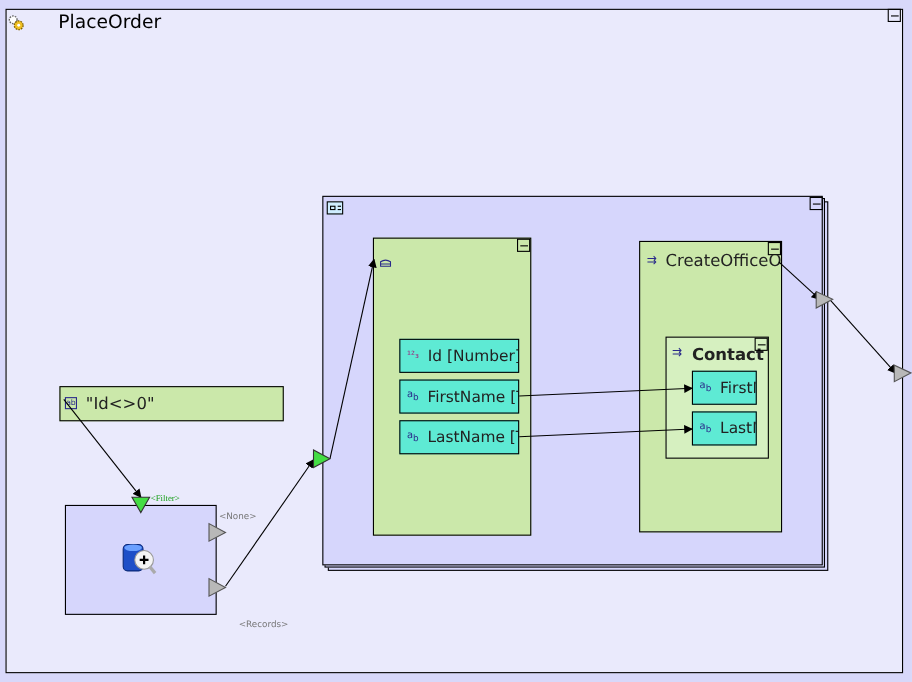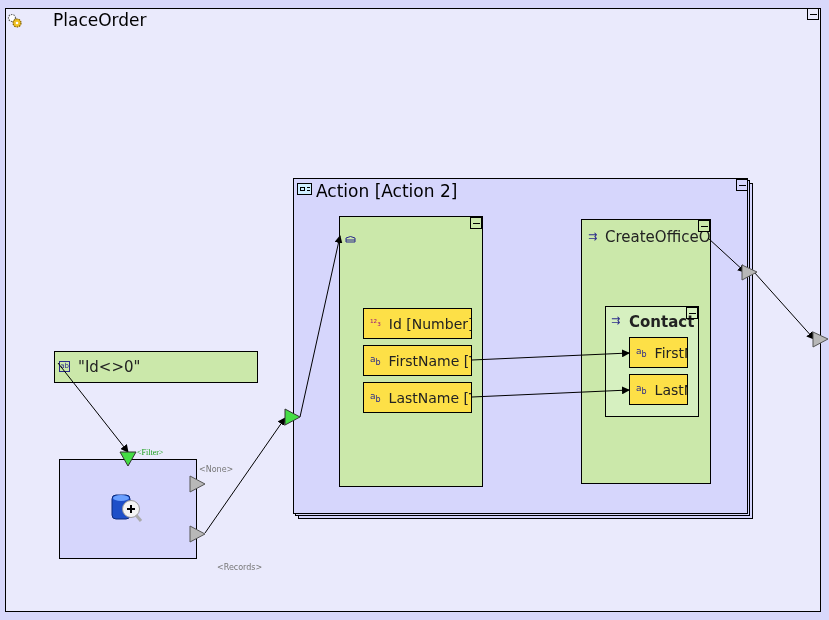"Action [Action 2]" span.title { html: <span>Action [Action 2]</span> -> none }
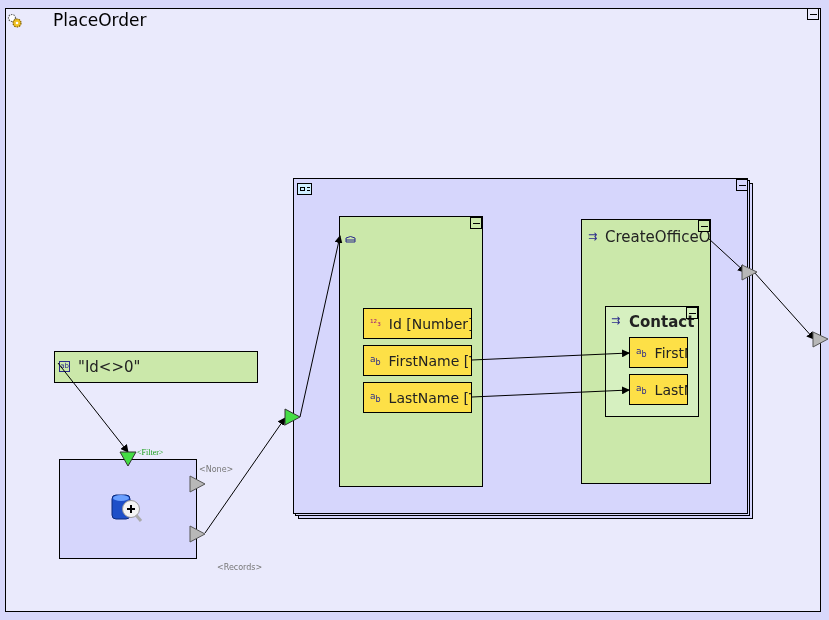"¹²₃" .field { background: #fde047 -> #5eead4 }
